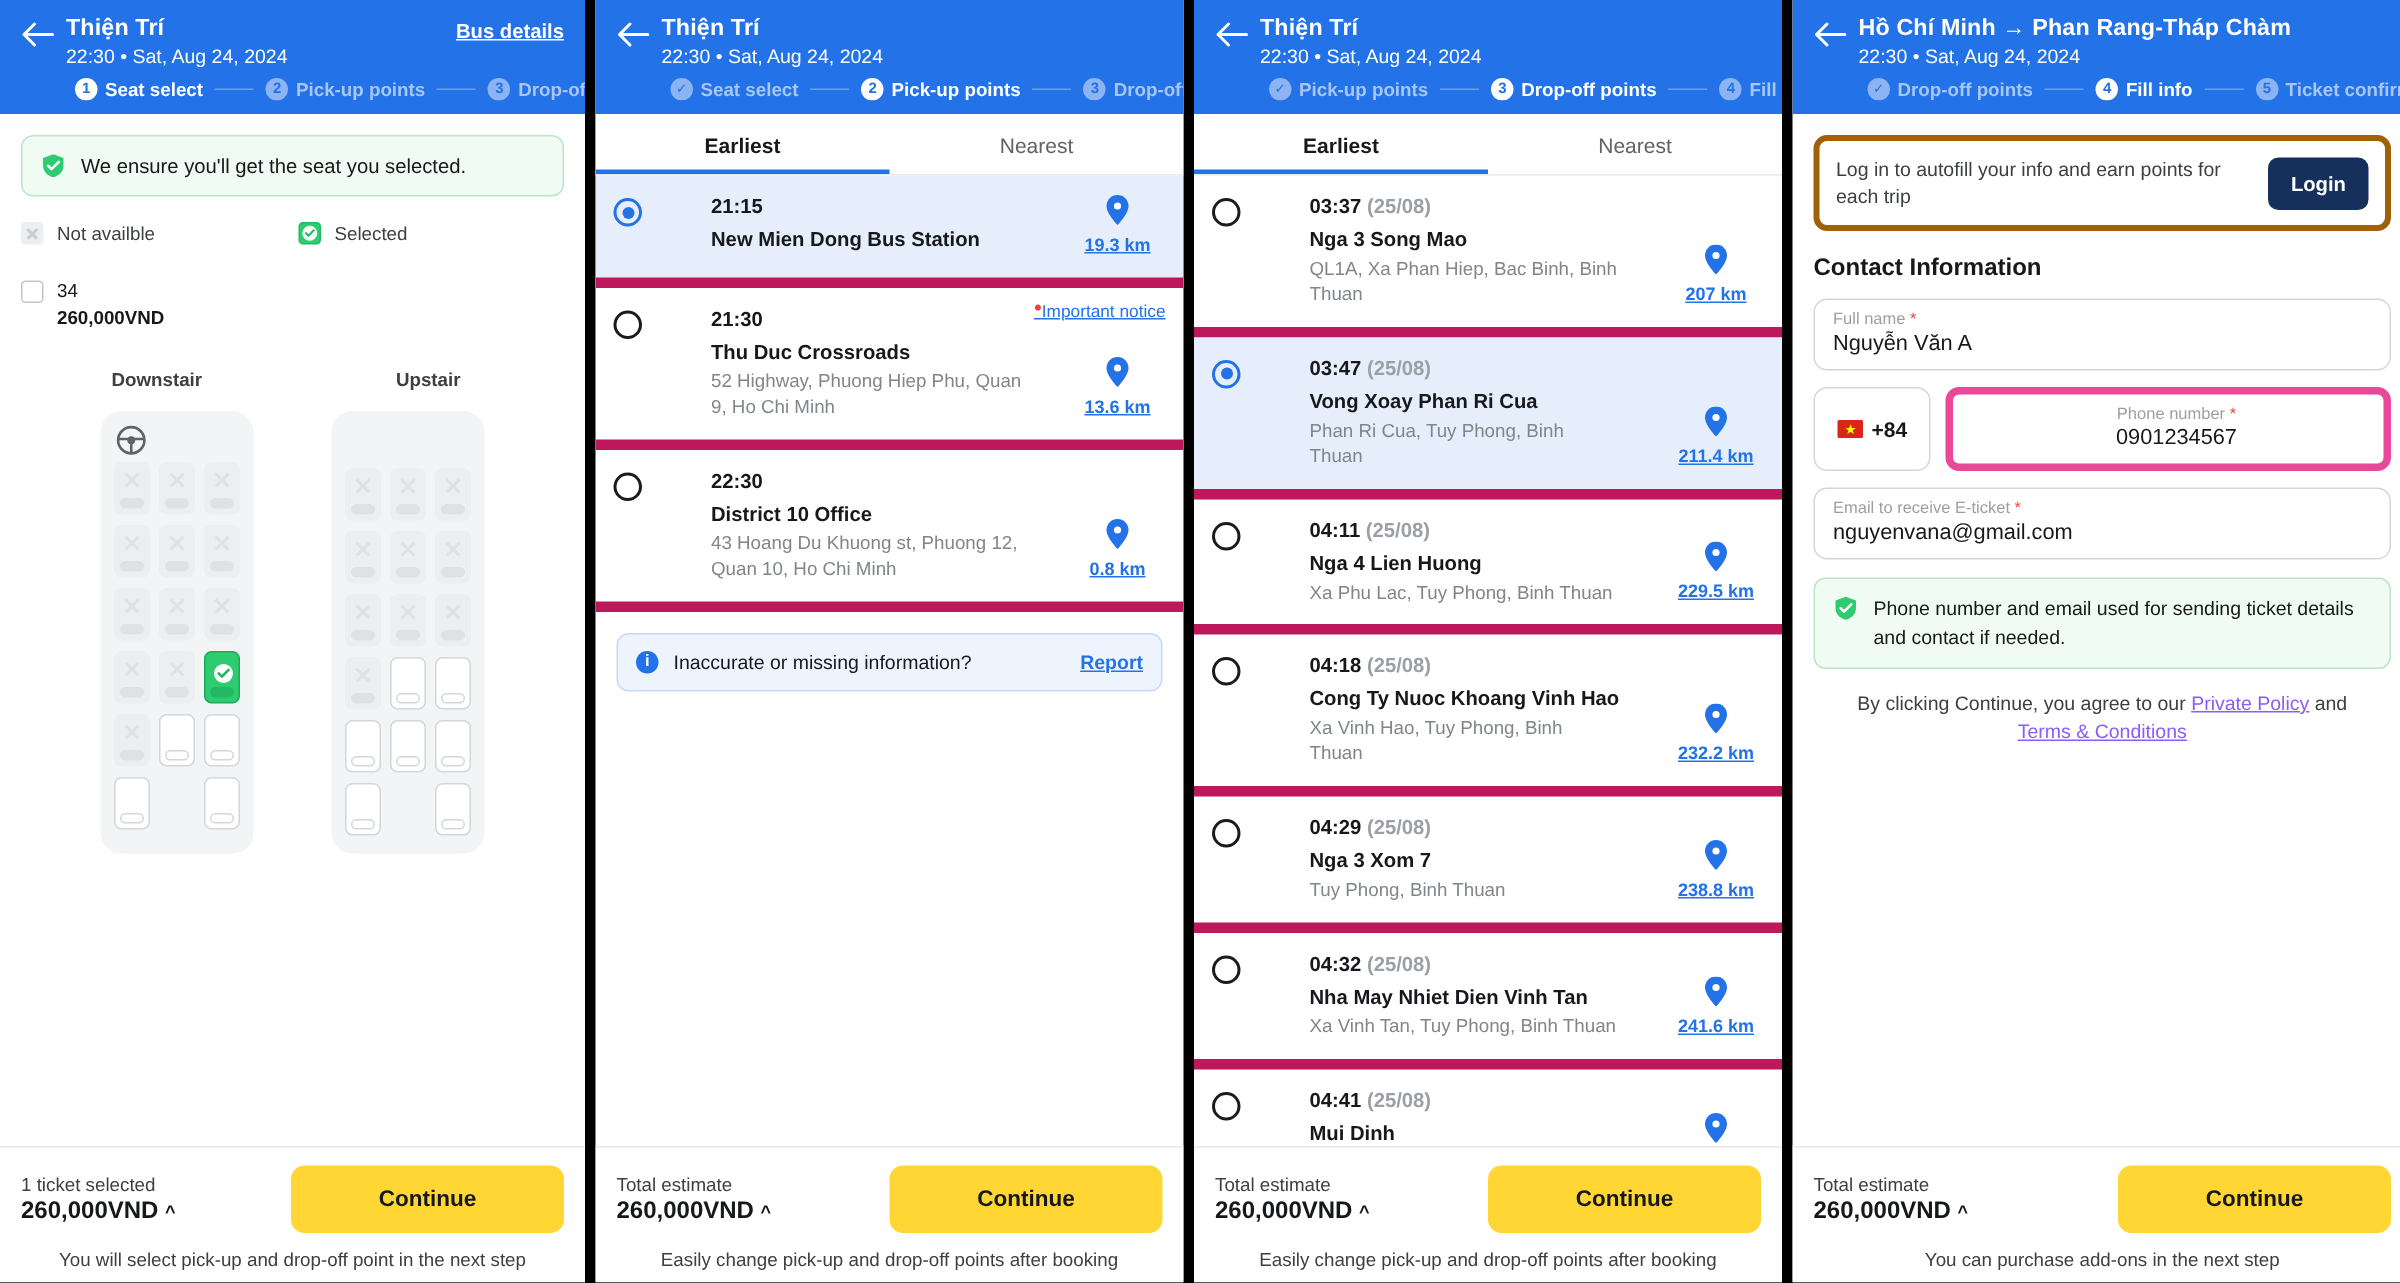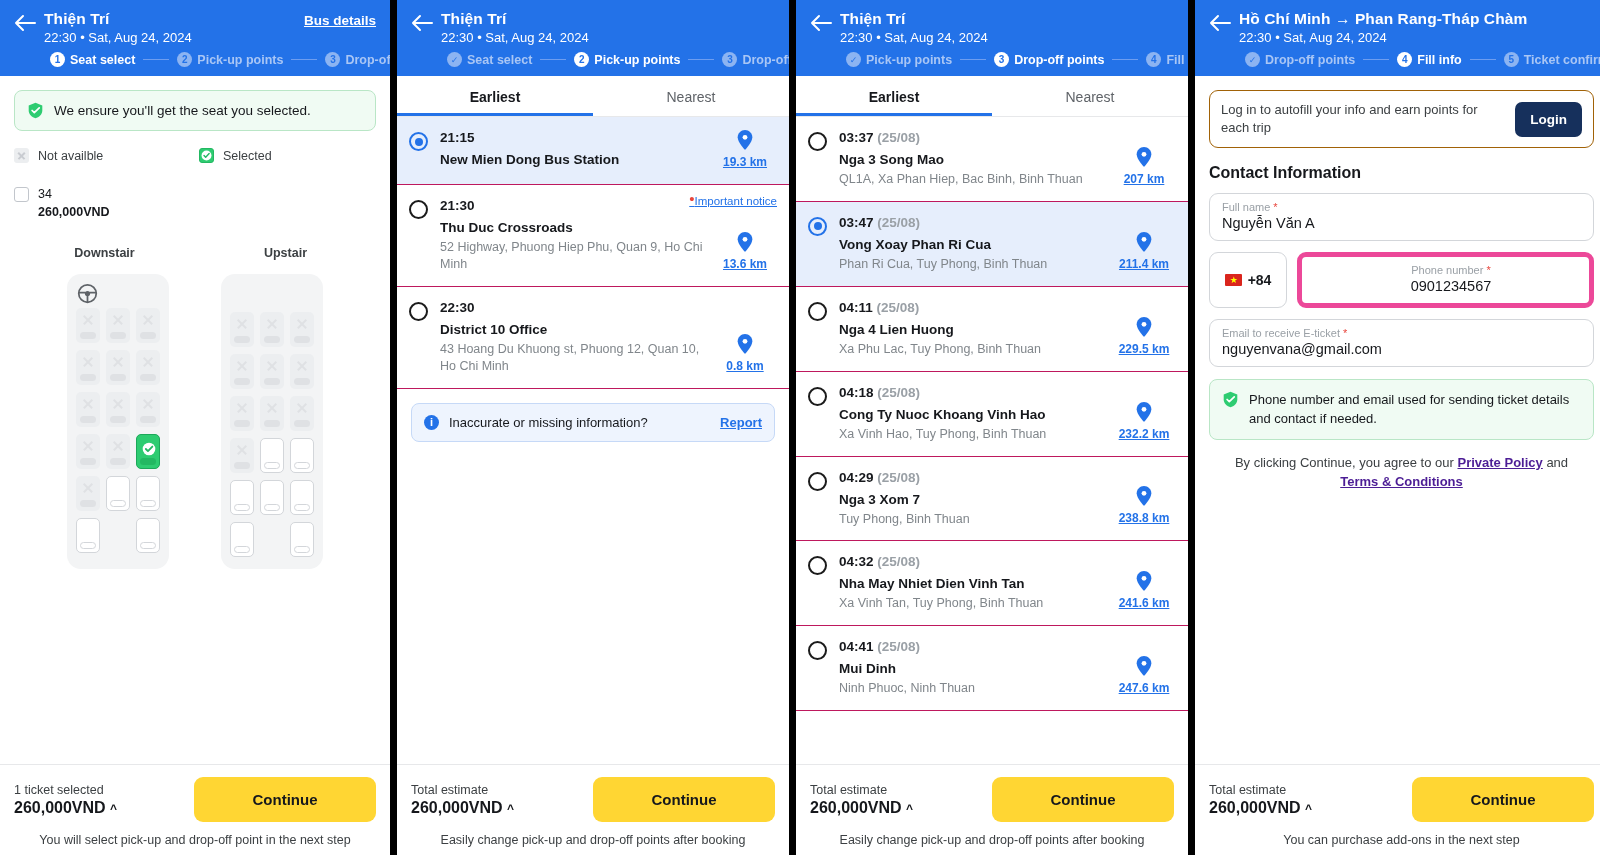"Log in to autofill your" .loginbox { border: 1px solid #a16207 -> 4px solid #a16207 }
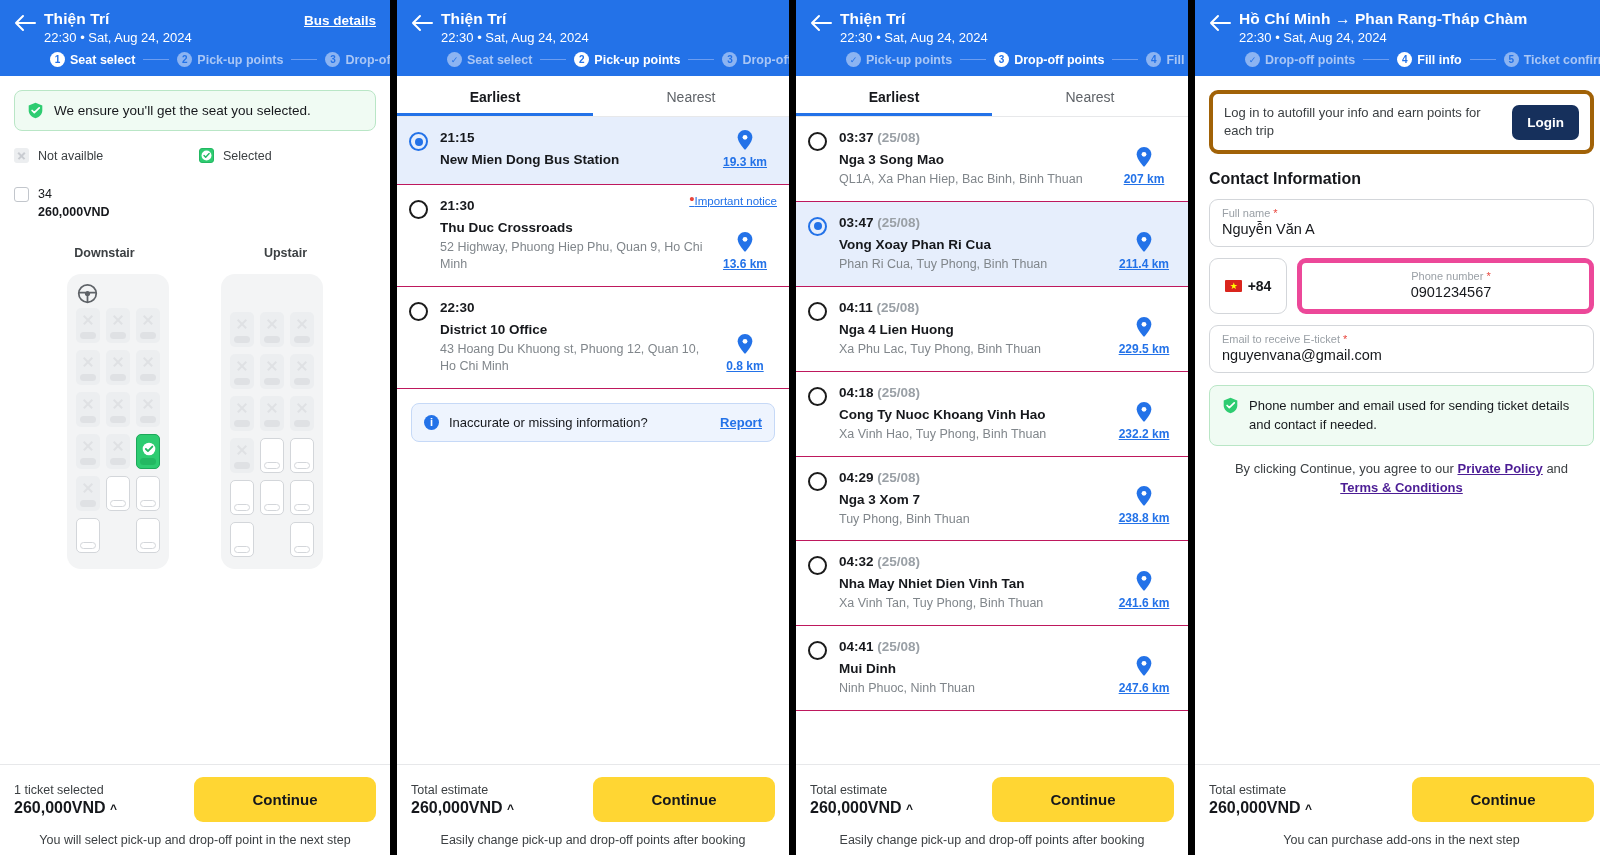"21:15" .stop { border-bottom: 1px solid #be185d -> 7px solid #be185d; gap: none -> 34px }
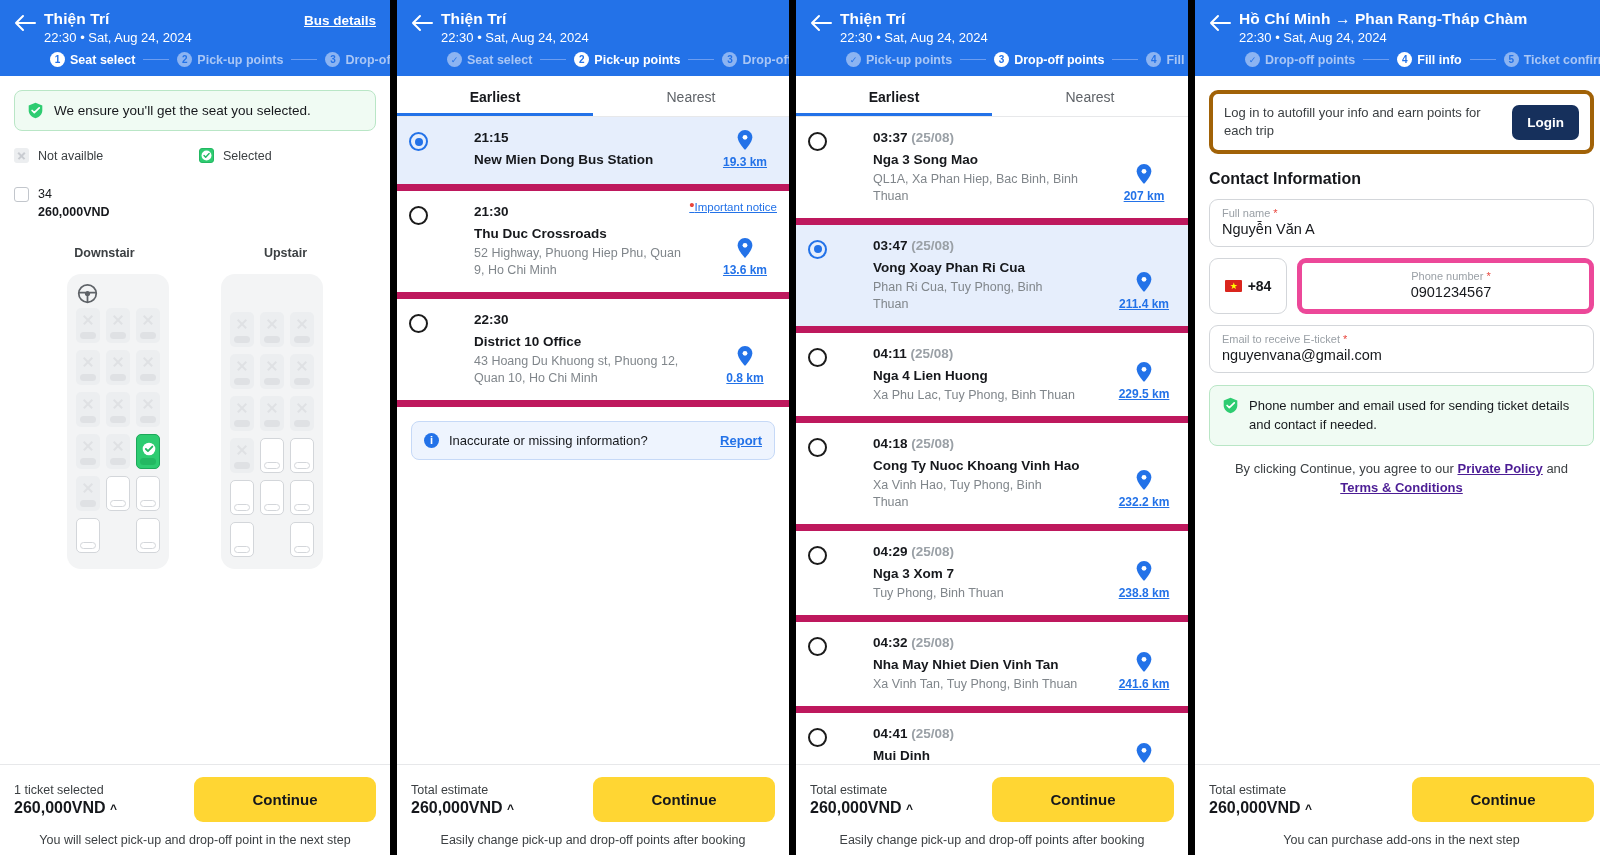"Private Policy" .policy a { color: #4c1d95 -> #8b5cf6; font-weight: bold -> normal }
